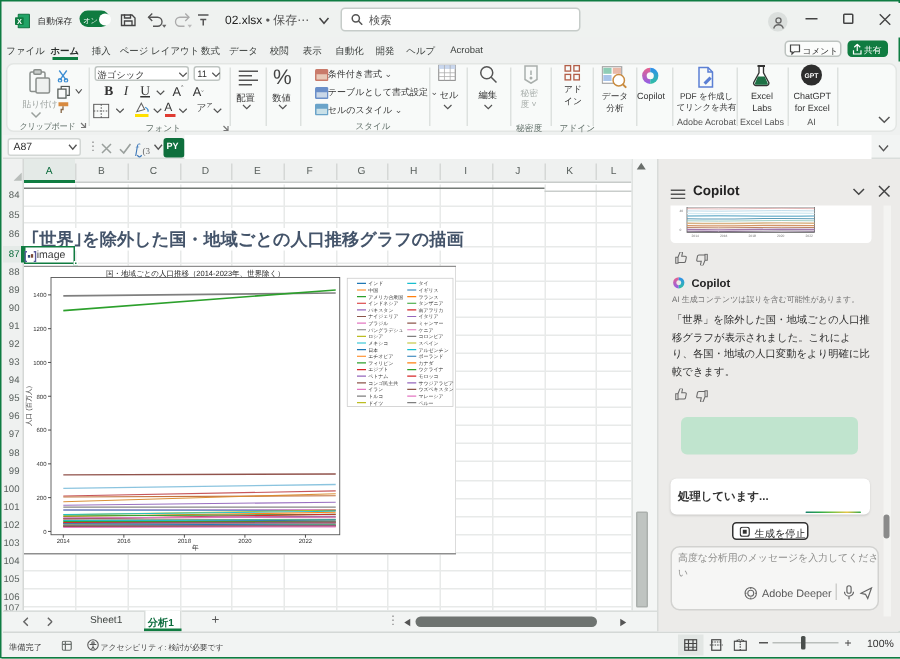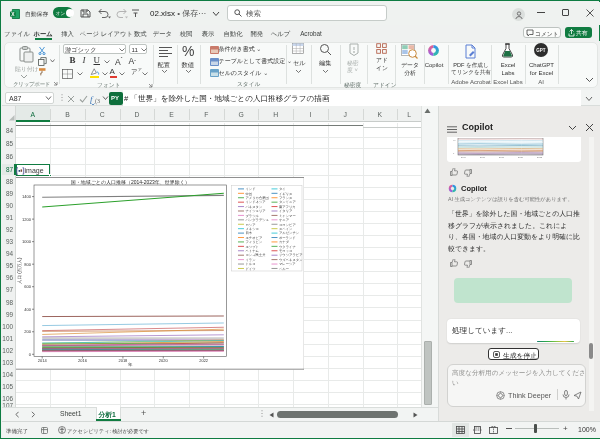"# 「世界」を除外した国・地域ごとの人口推移グラフの描画" div.ab { html: <div>#&nbsp;「世界」を除外した国・地域ごとの人口推移グラフの描画</div> -> none }
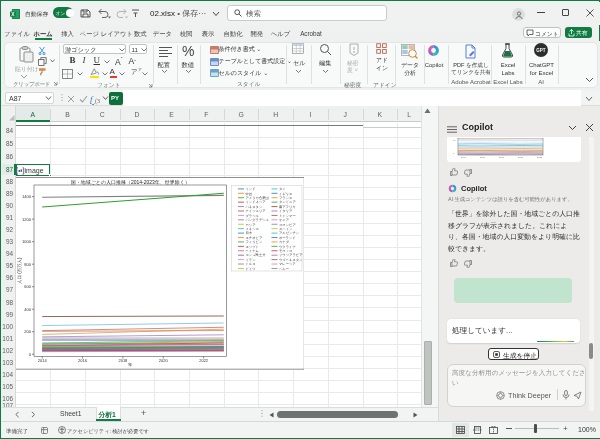"｢世界｣を除外した国・地域ごとの人口推移グラフの描画" div.ab { html: none -> <div>｢世界｣を除外した国・地域ごとの人口推移グラフの描画</div> }
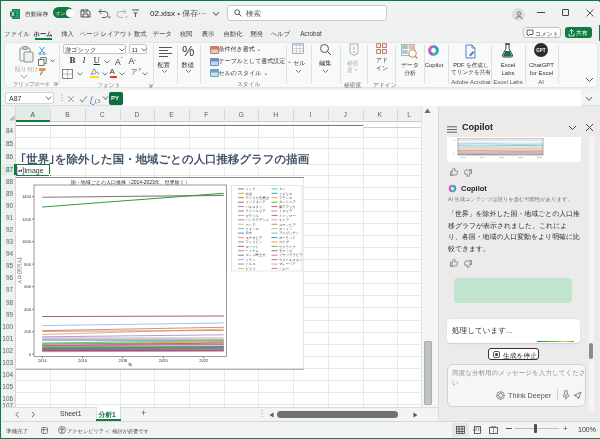"処理しています..." div.ab { font-weight: normal -> bold }
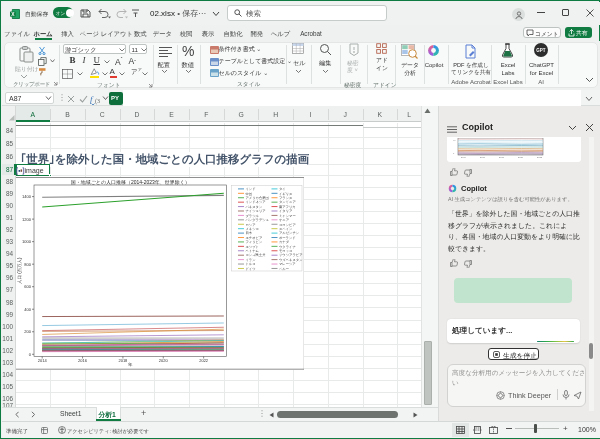"Think Deeper" div.ab { text: Think -> Adobe }
